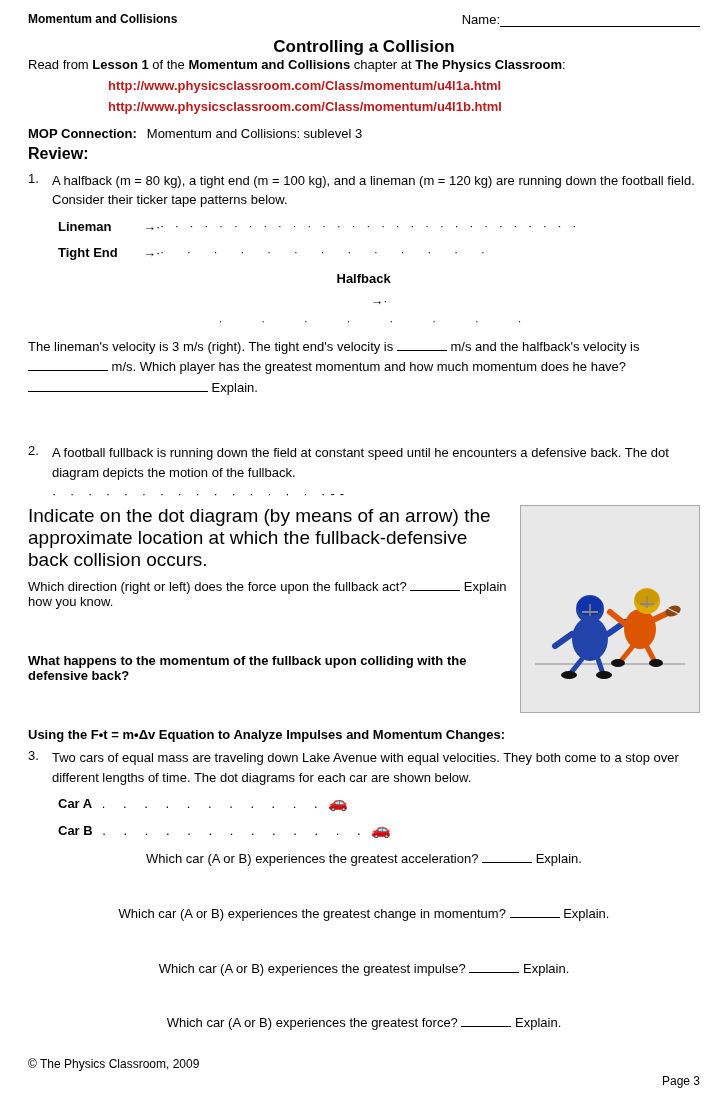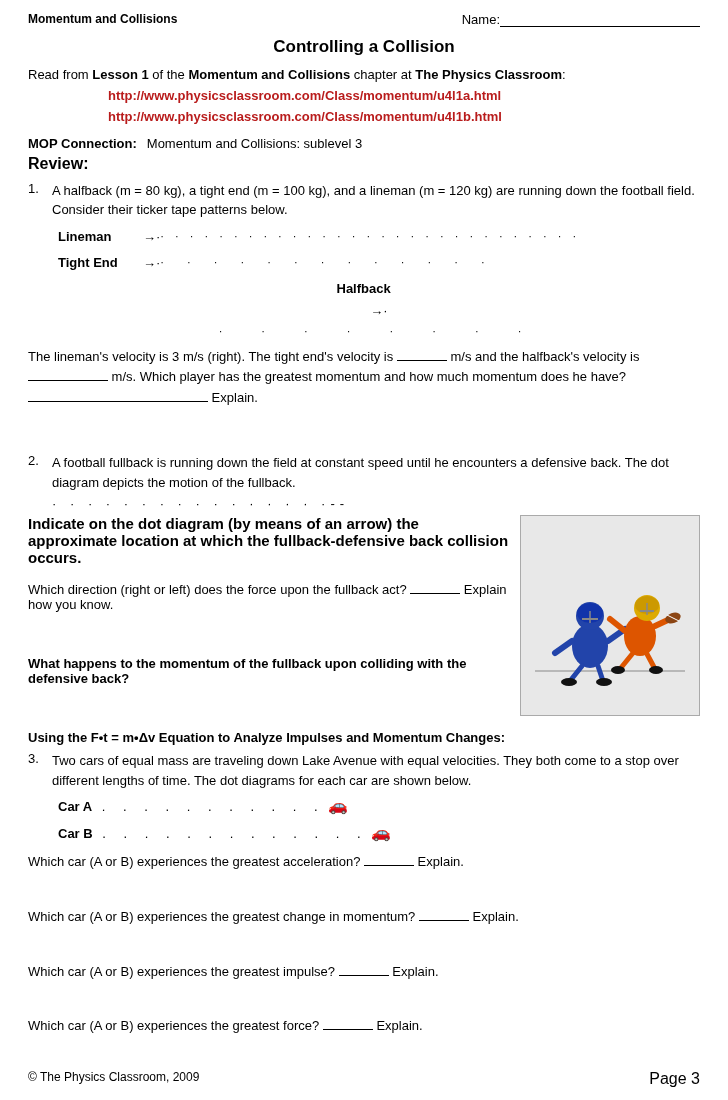"Controlling a Collision" .main-title { margin-bottom: 10px -> none }
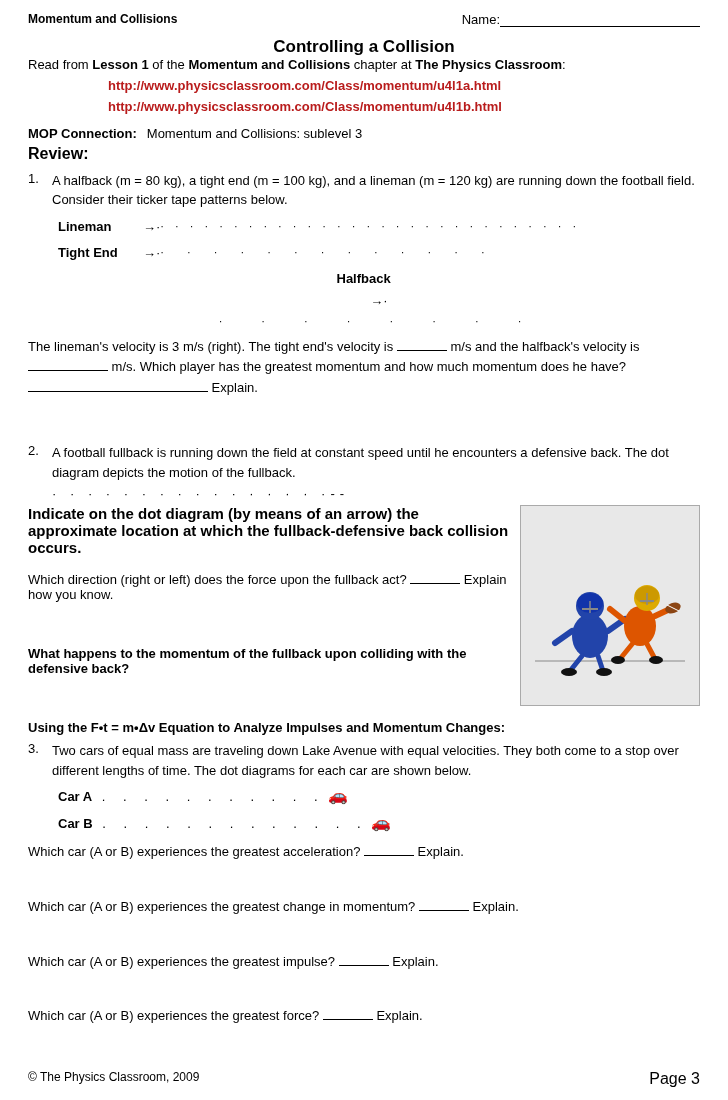"Indicate on the dot diagram" p { font-size: 15px -> 19px; font-weight: bold -> none; margin-bottom: 14px -> 6px }
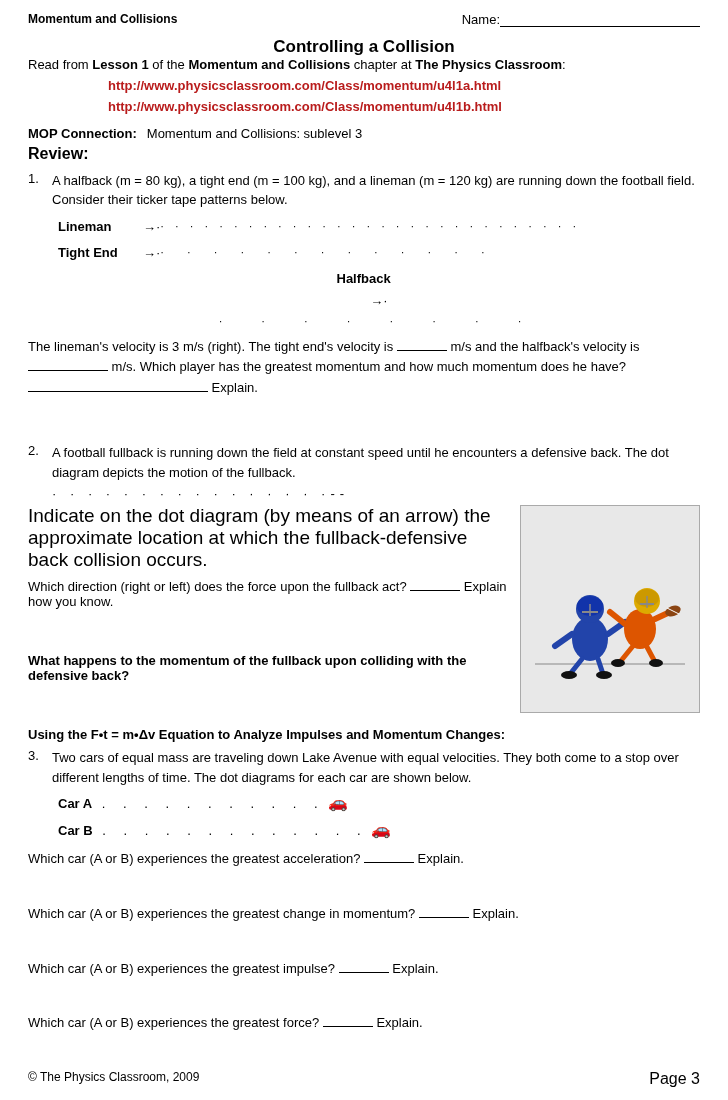"Which car (A or B)" .answer-line { text-align: none -> center }
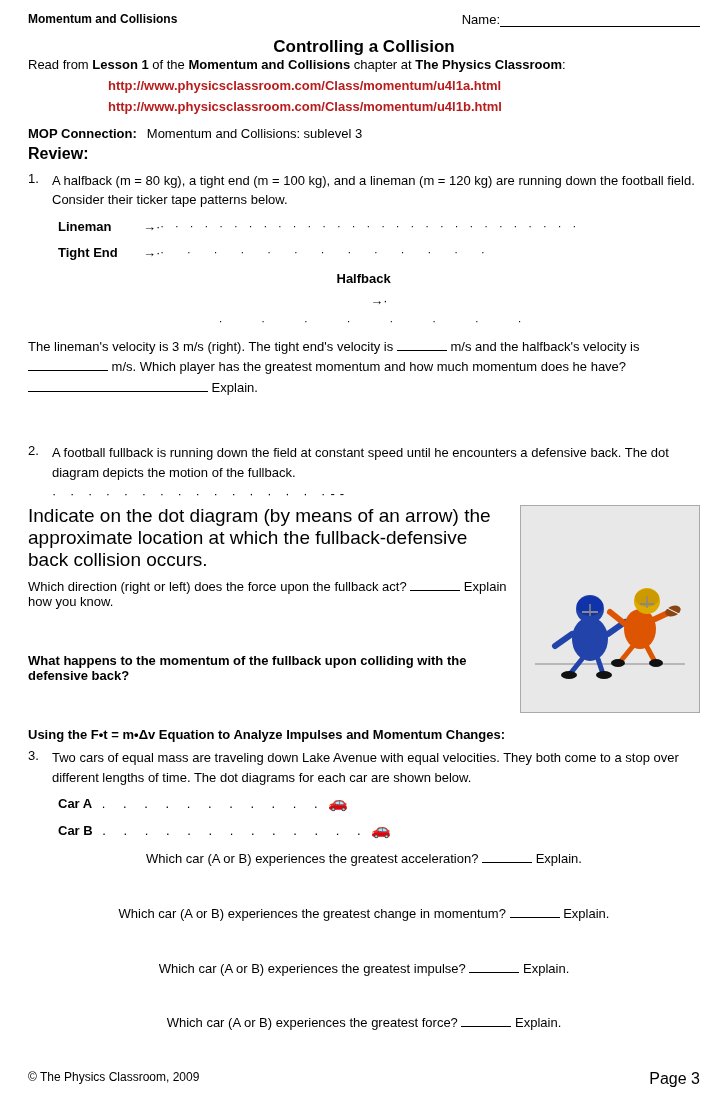"Page 3" .footer-right { font-size: 16px -> 12px; margin-top: none -> 17px }
